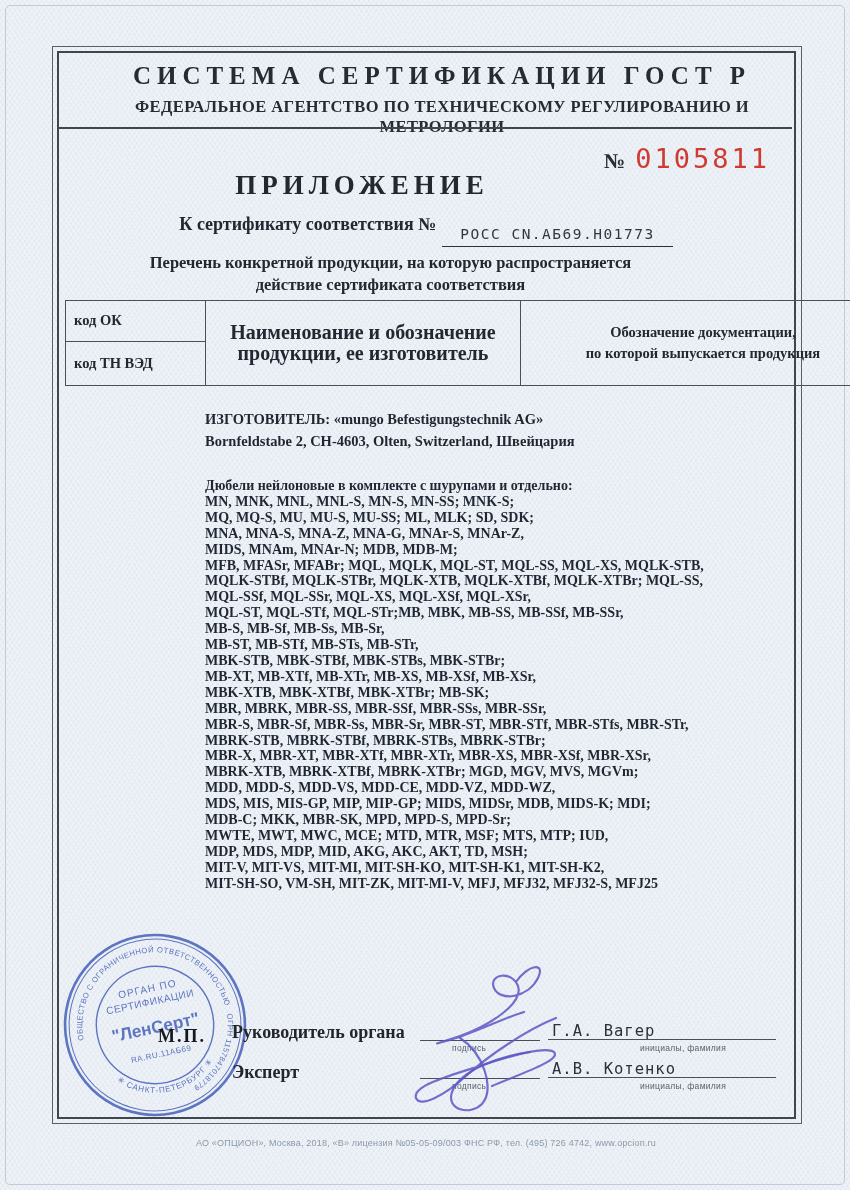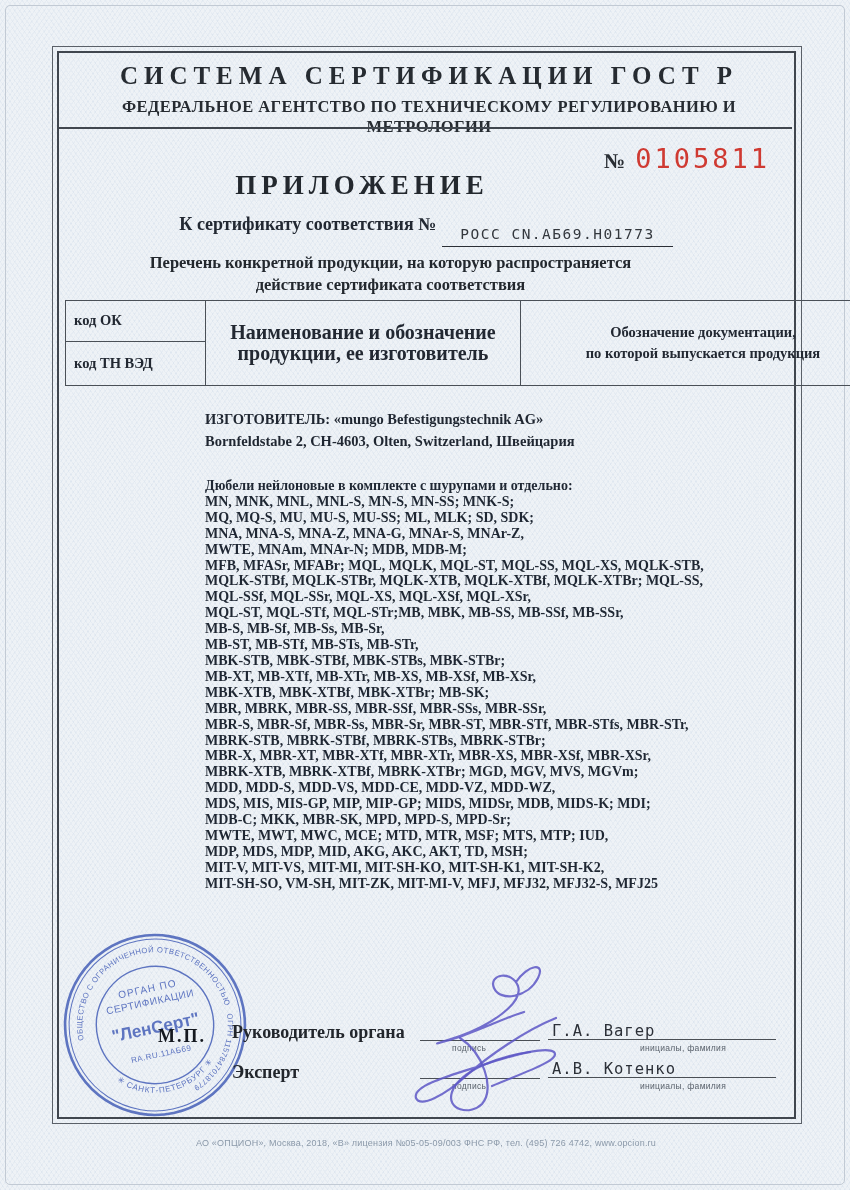"СИСТЕМА СЕРТИФИКАЦИИ ГОСТ Р" .head-band { left: 64px -> 77px }
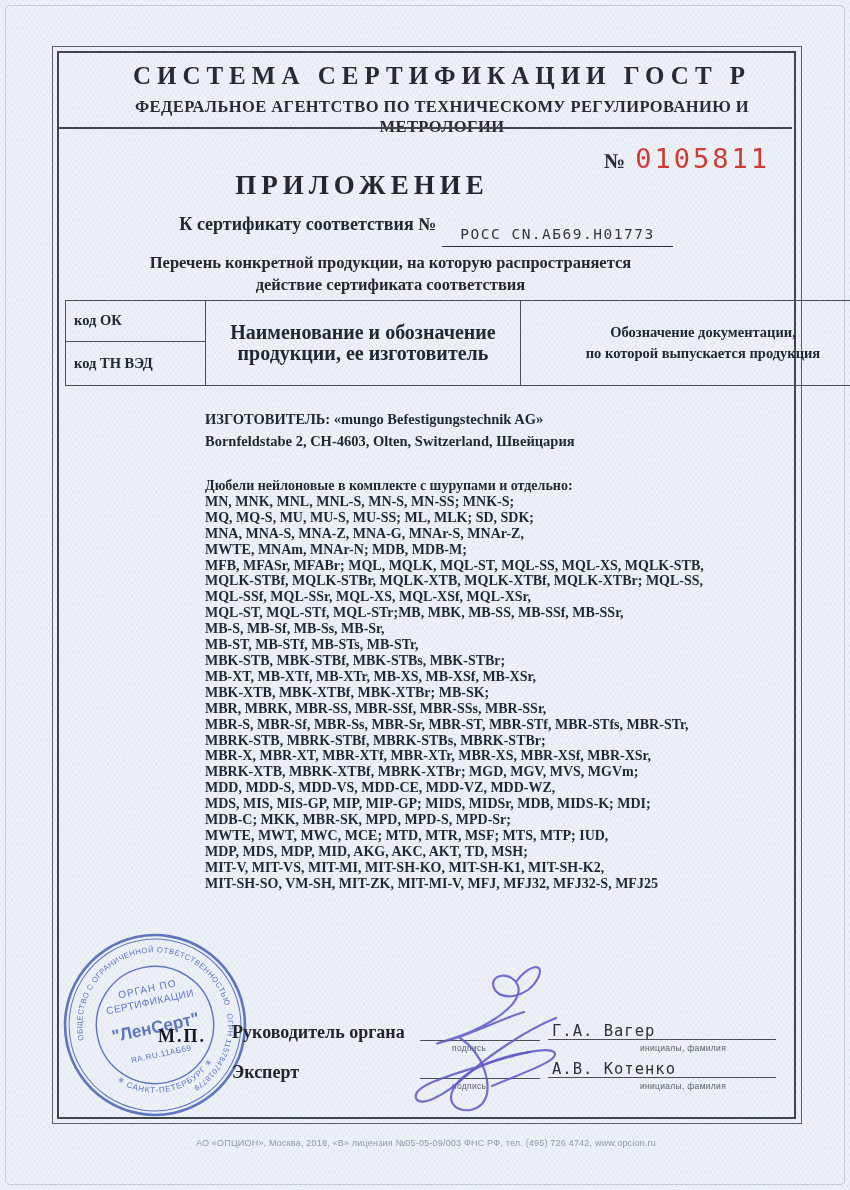"MWTE, MNAm, MNAr-N; MDB, MDB-M;" div { text: MWTE -> MIDS }
